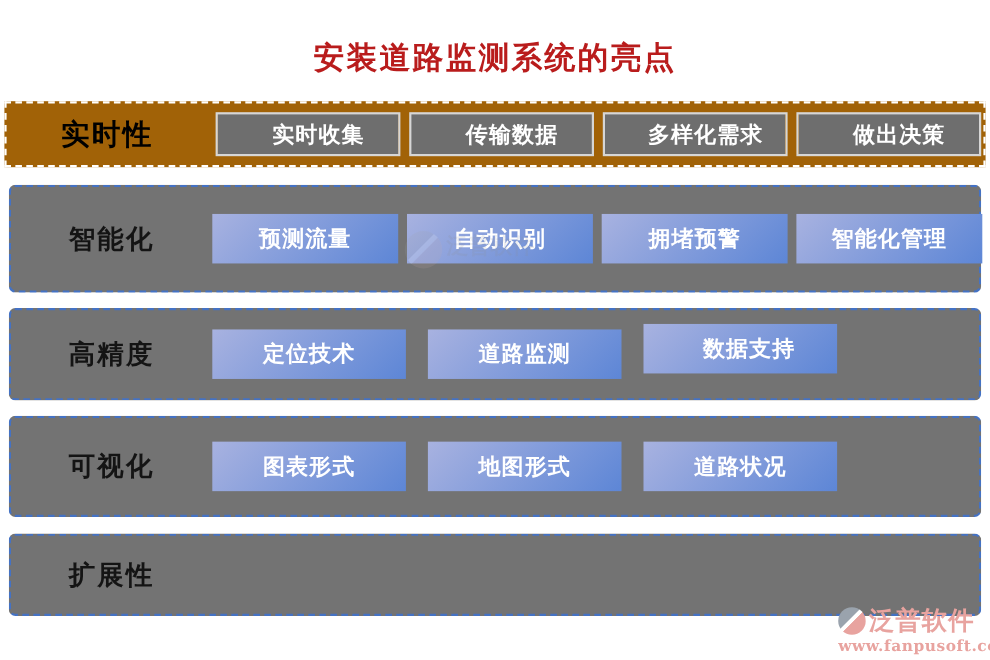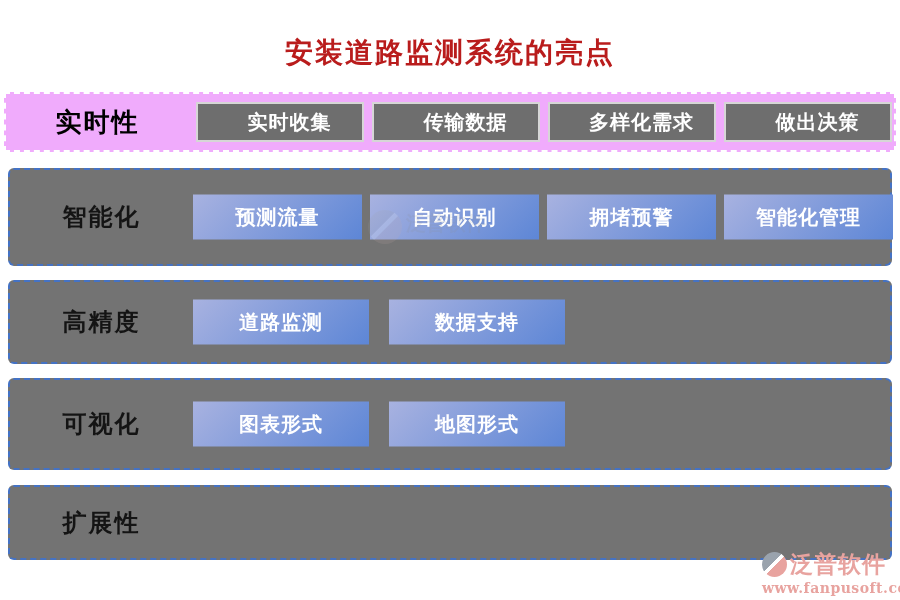"实时性" .row-solid { background: #f0abfc -> #a16207 }
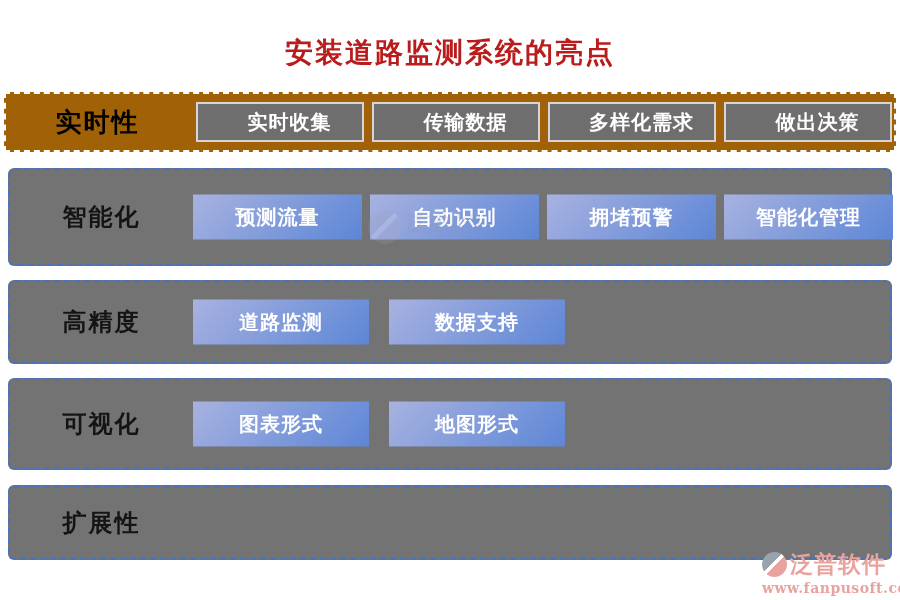"定位技术" div.btn { html: none -> <div>定位技术</div> }
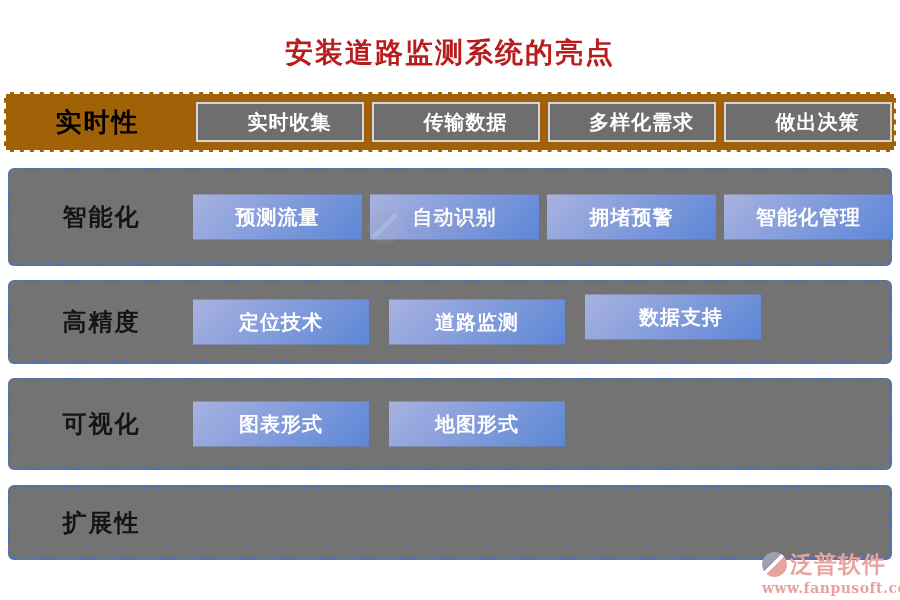"道路状况" div.btn { html: none -> <div>道路状况</div> }
